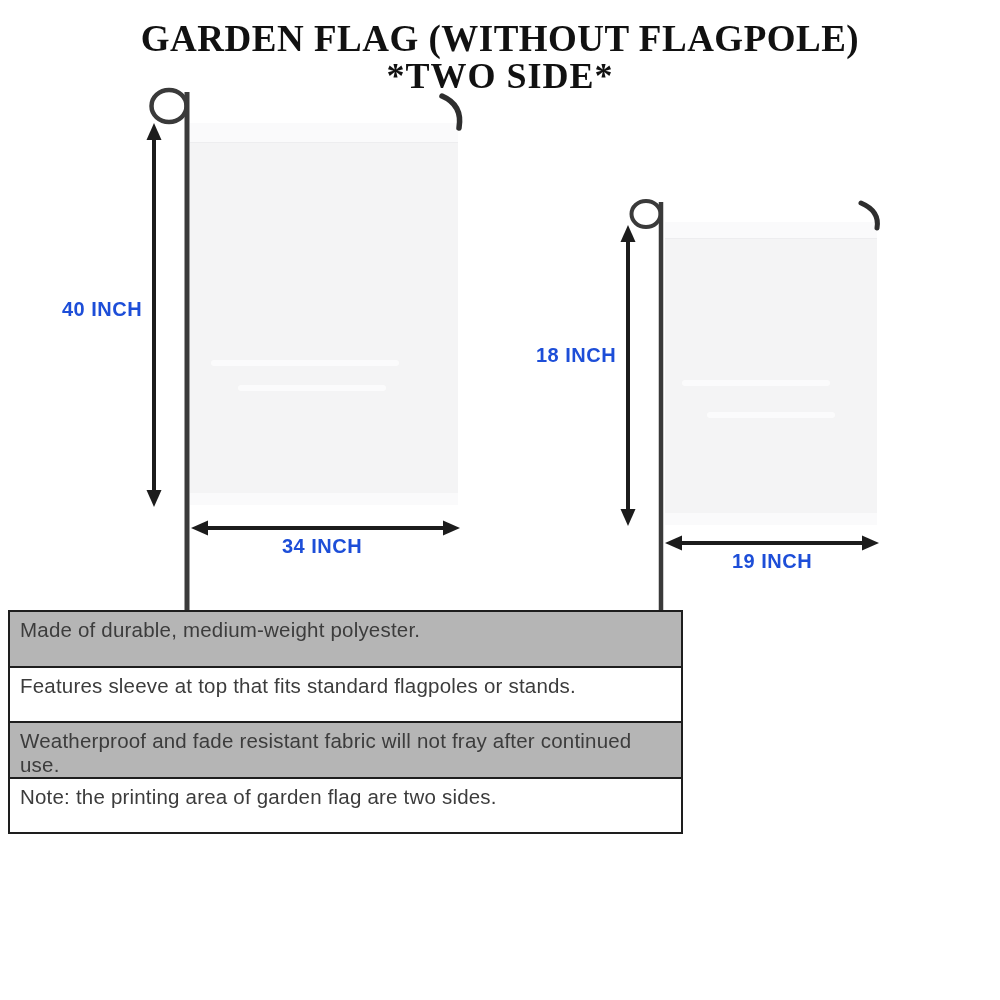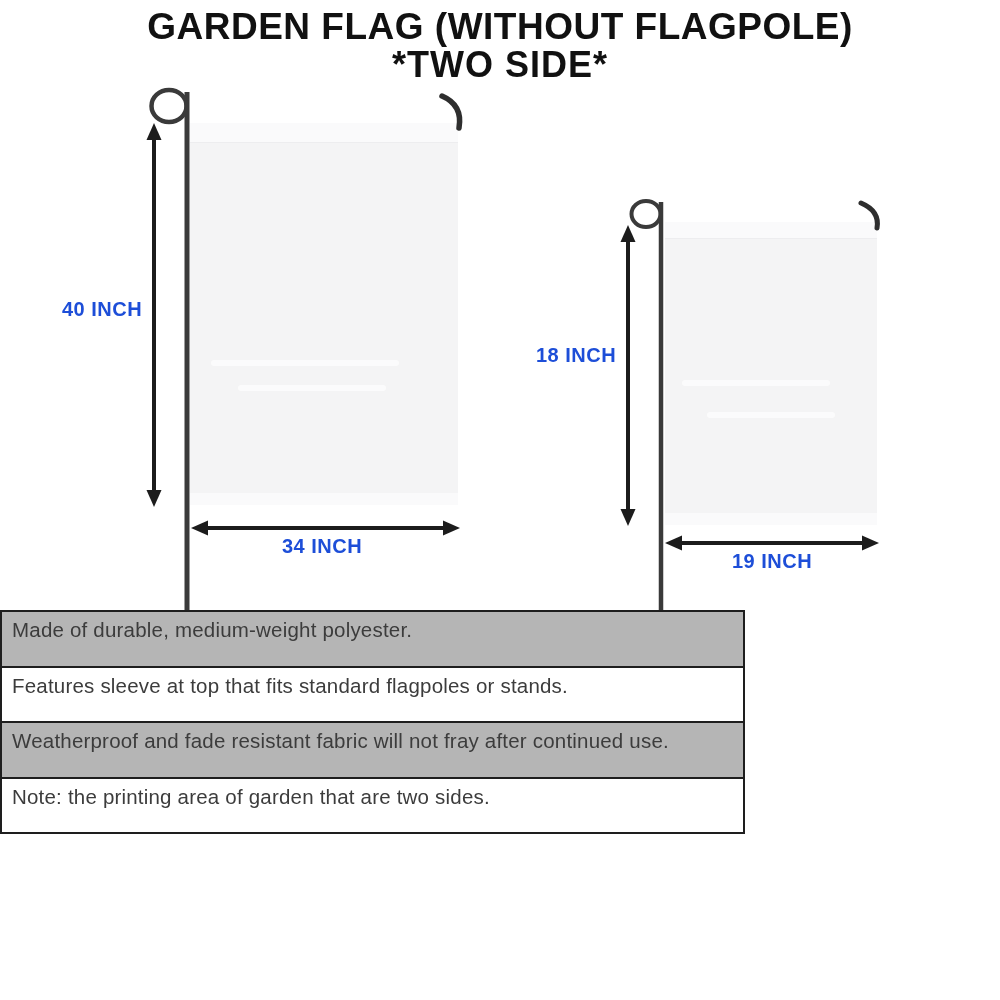"GARDEN FLAG (WITHOUT FLAGPOLE)" .title-wrap { font-family: none -> Liberation Serif, serif; top: 8px -> 20px }
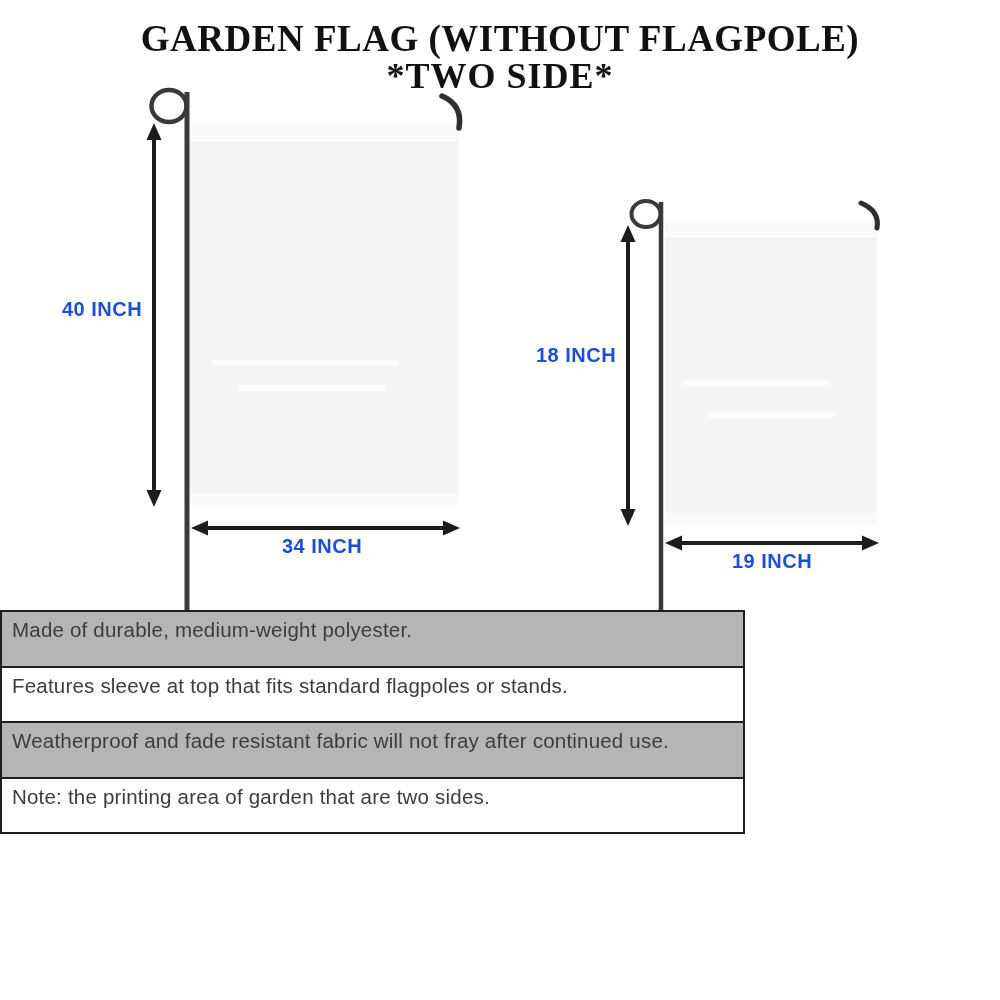"Made of durable, medium-weight" .strips { left: 0 -> 8px; width: 745px -> 675px }
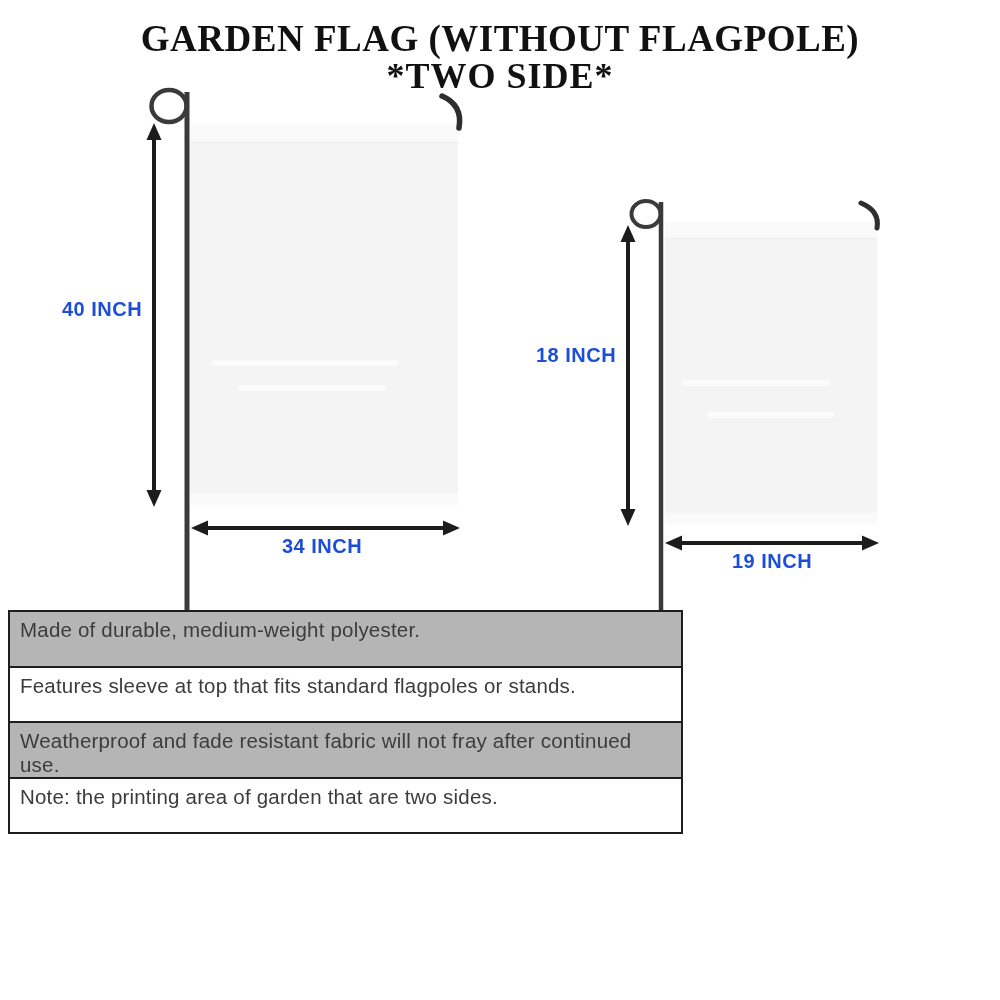"Note: the printing area of" div.strip { text: that -> flag }
